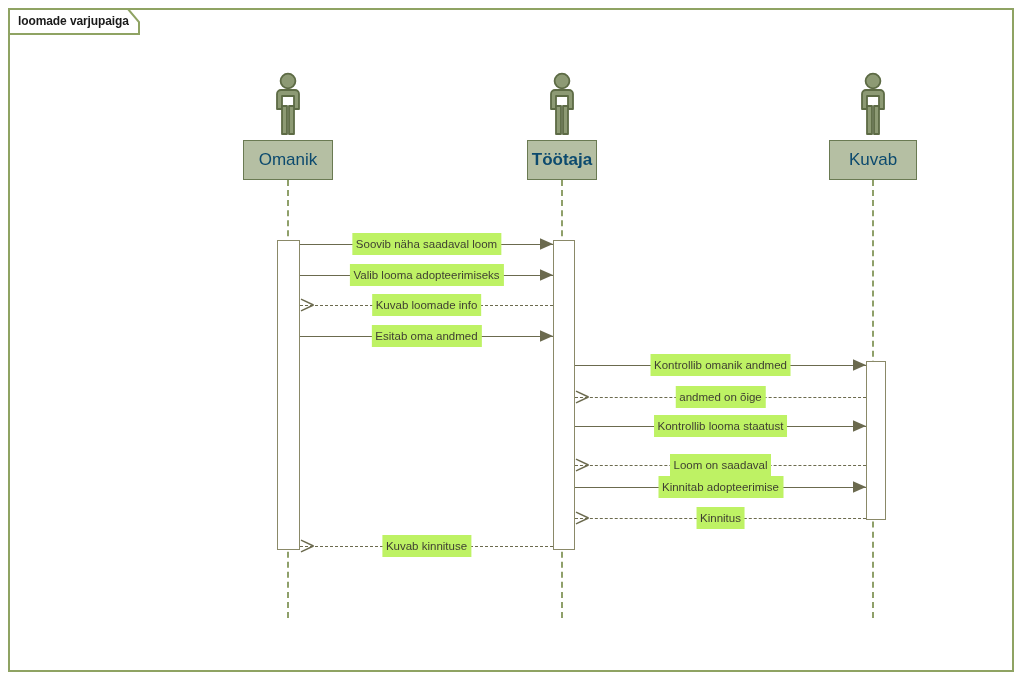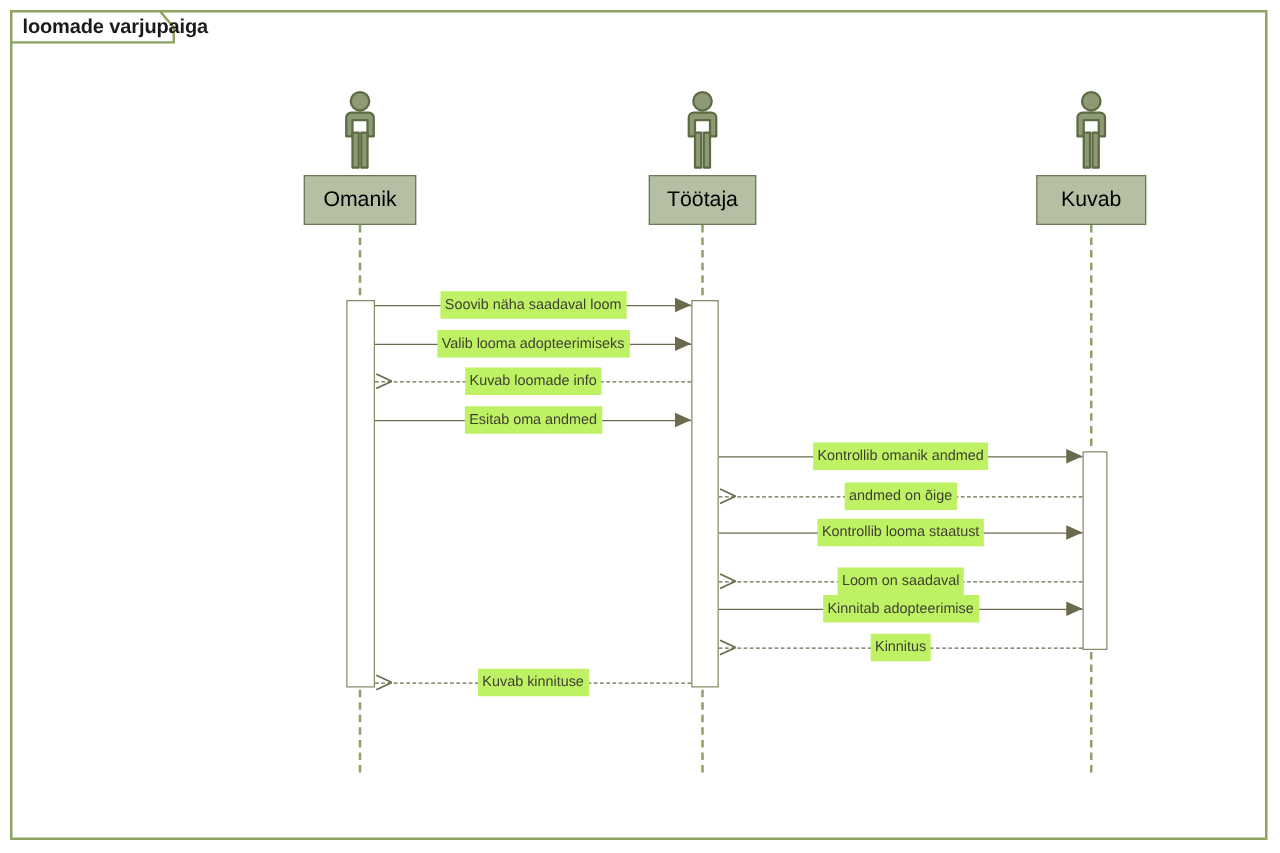"loomade varjupaiga" .title-tab-label { font-size: 16px -> 12px }
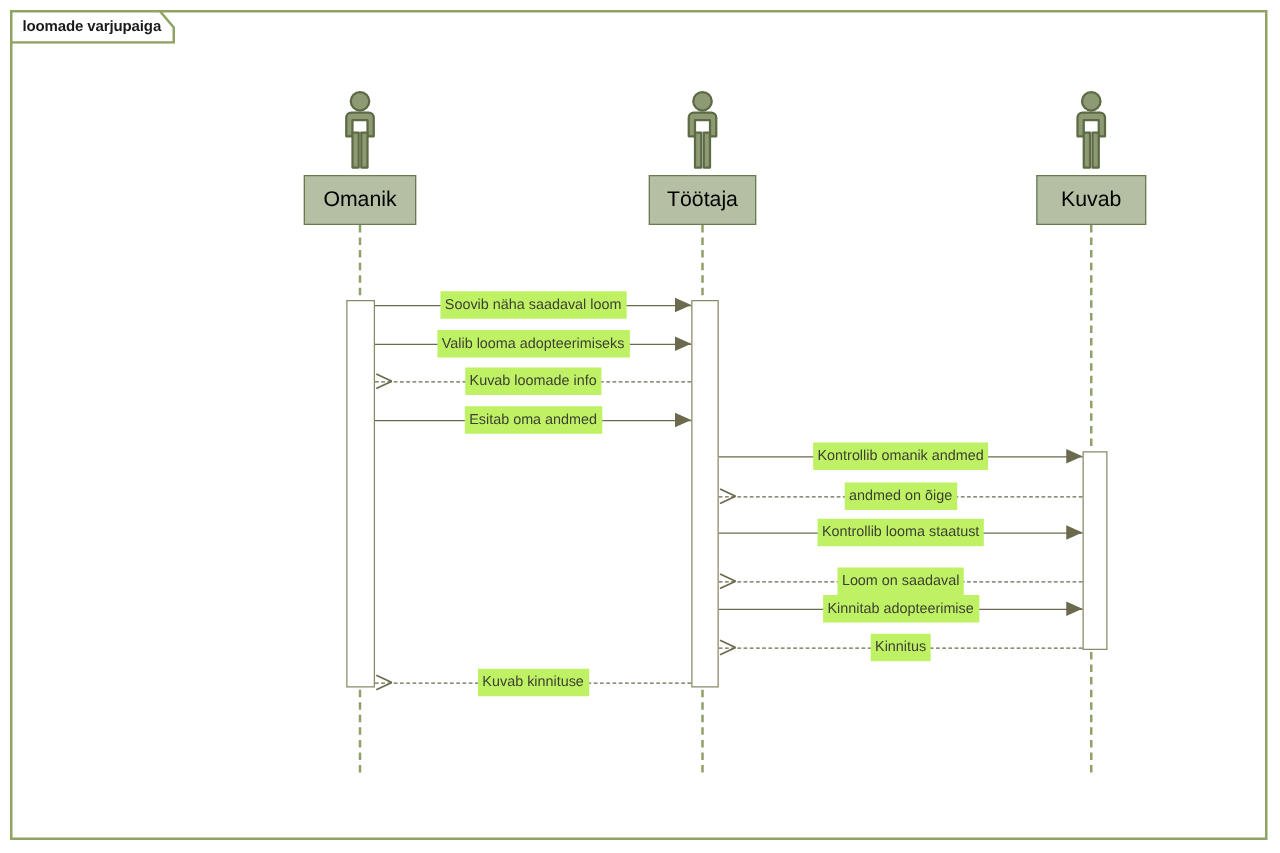"Omanik" .actor-name { color: #000000 -> #0c4a6e }
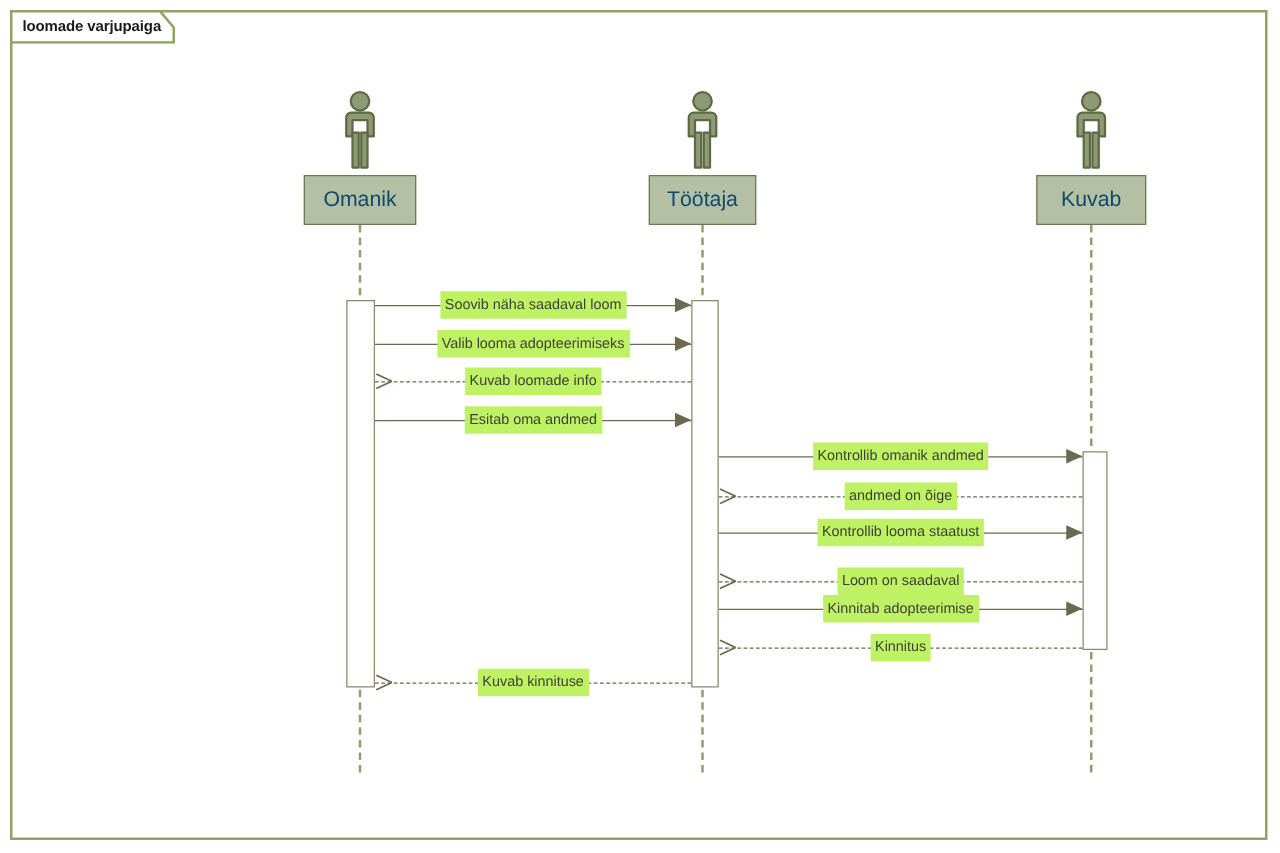"Töötaja" div.actor-box { font-weight: none -> bold; width: 86px -> 70px }
